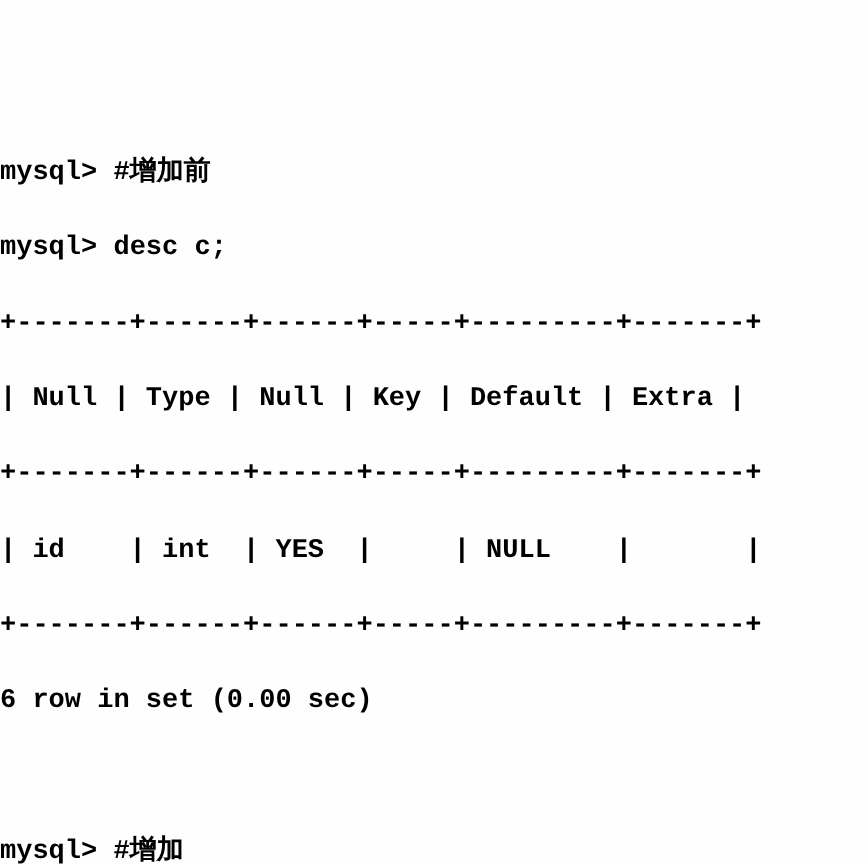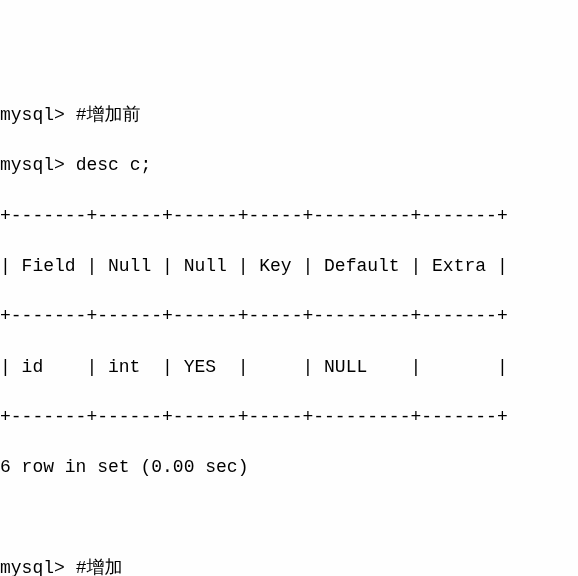"mysql> #增加前" .line { font-weight: none -> bold }
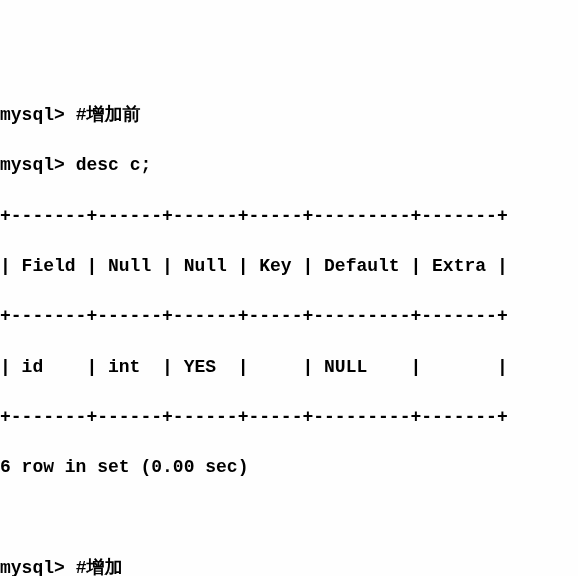"| Field | Null |" span.line { text: Field | Null -> Null | Type }
